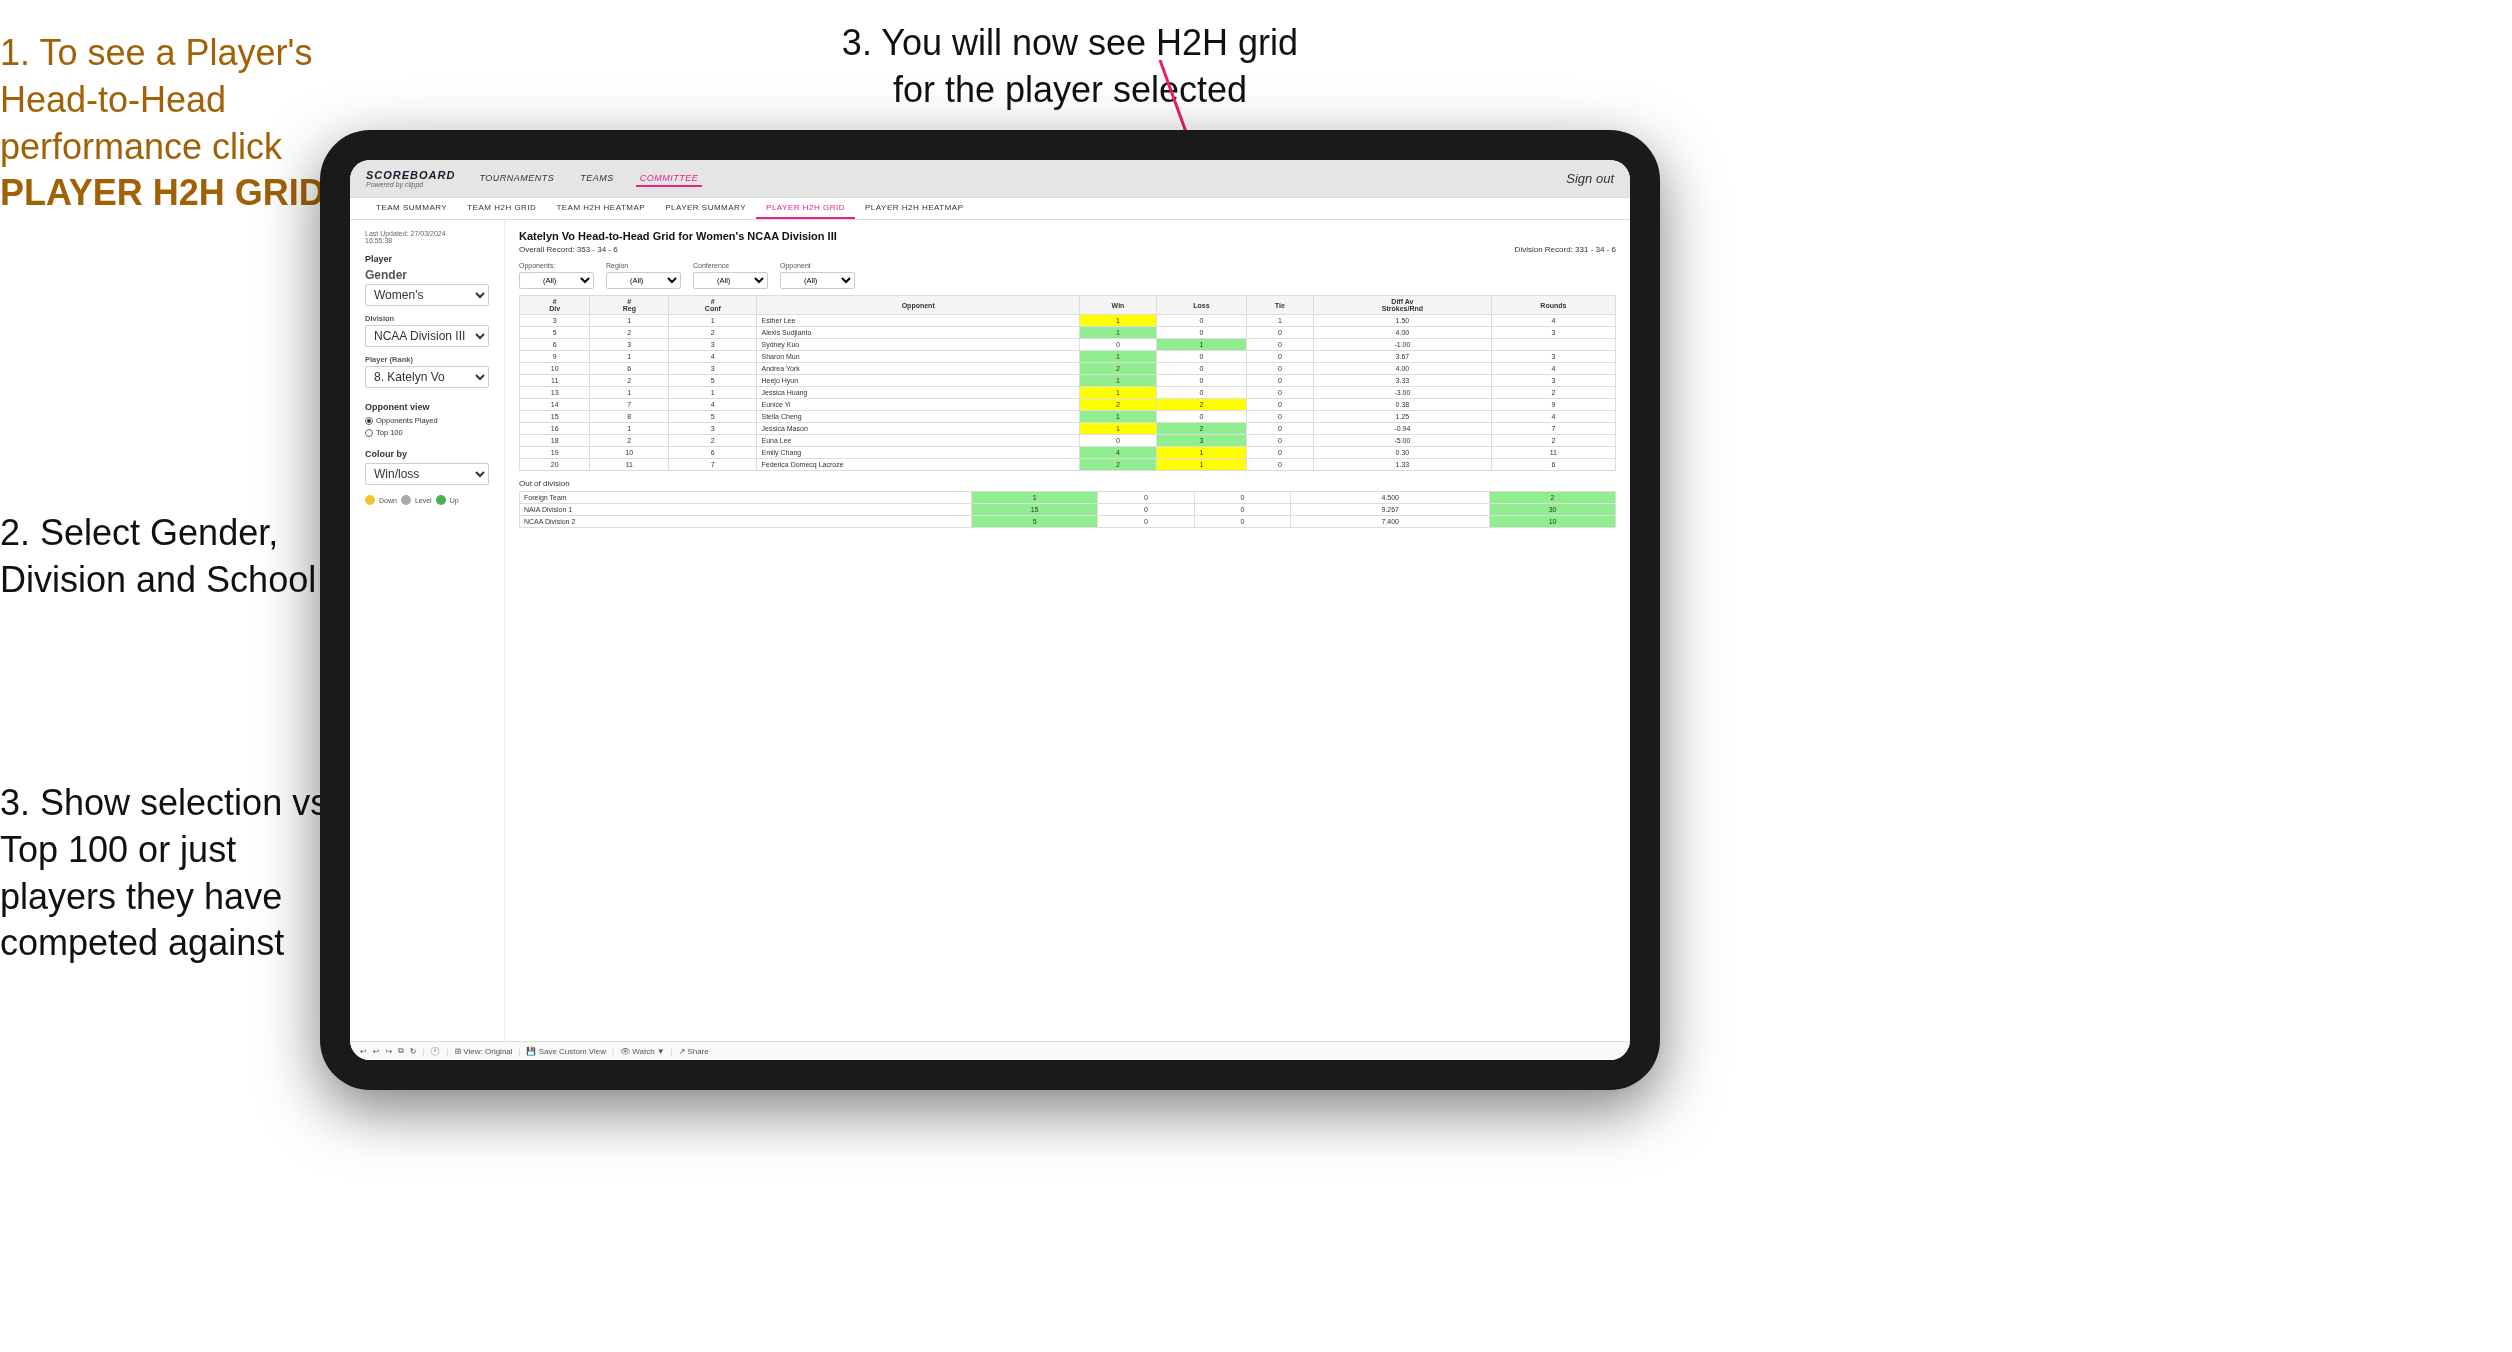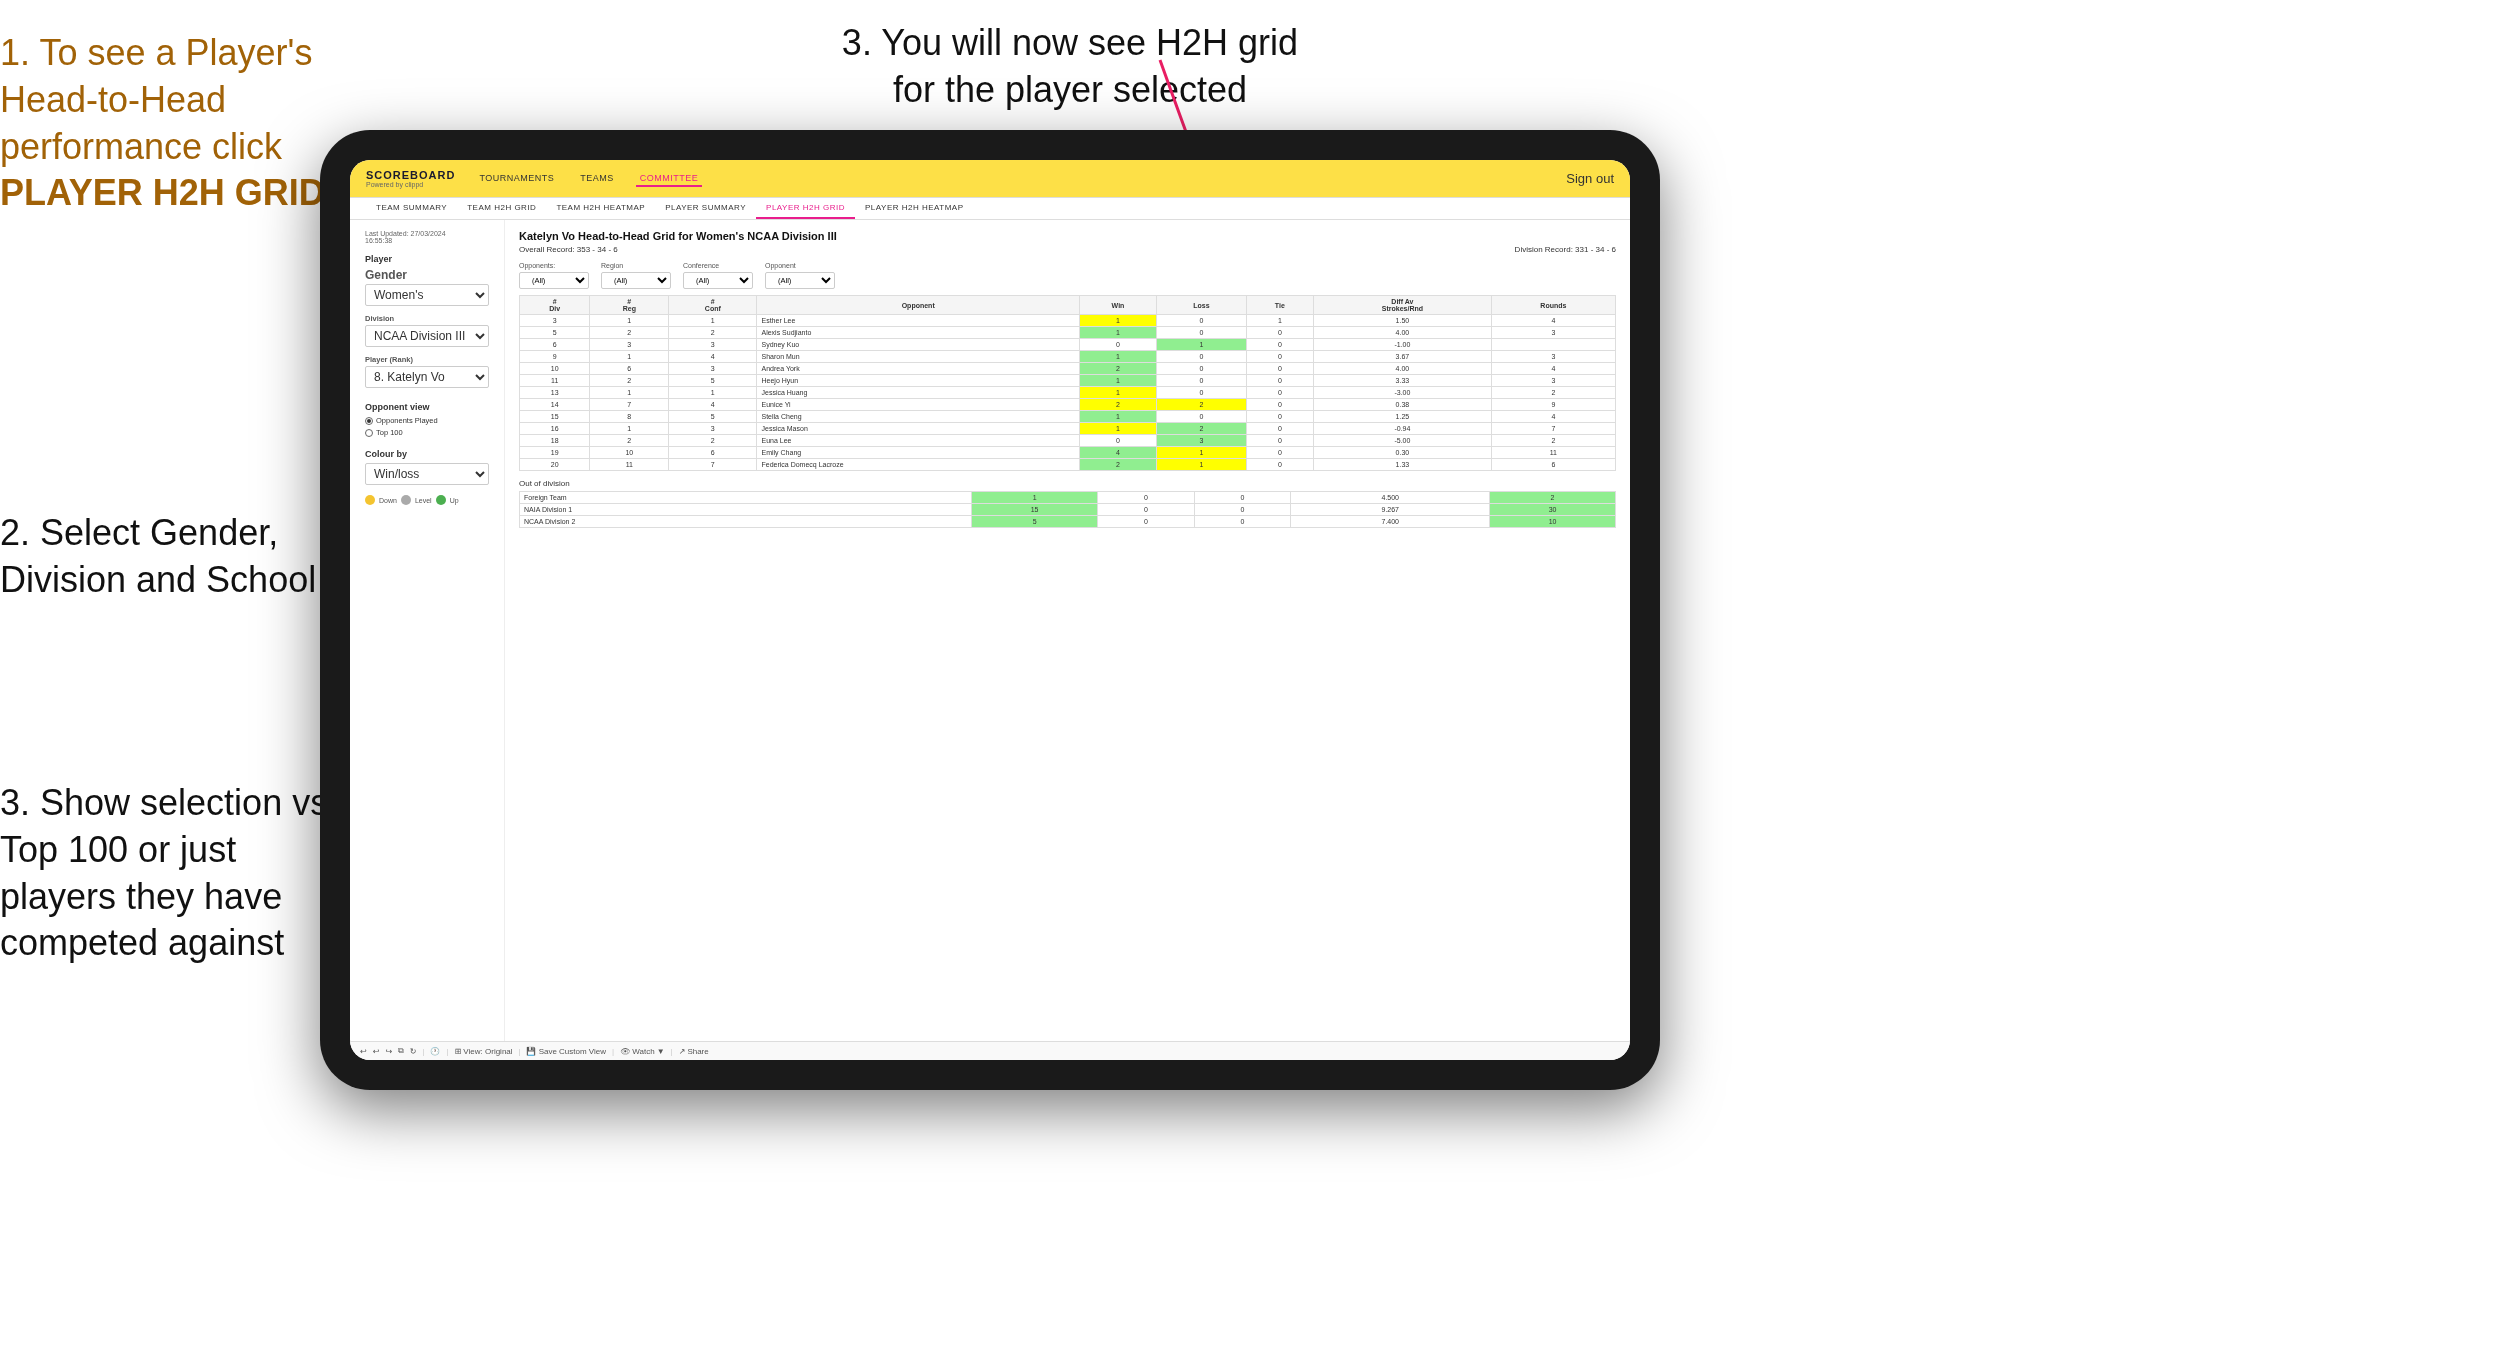"SCOREBOARD" .nav-bar { background: #fde047 -> #e5e5e5; font-style: none -> italic }
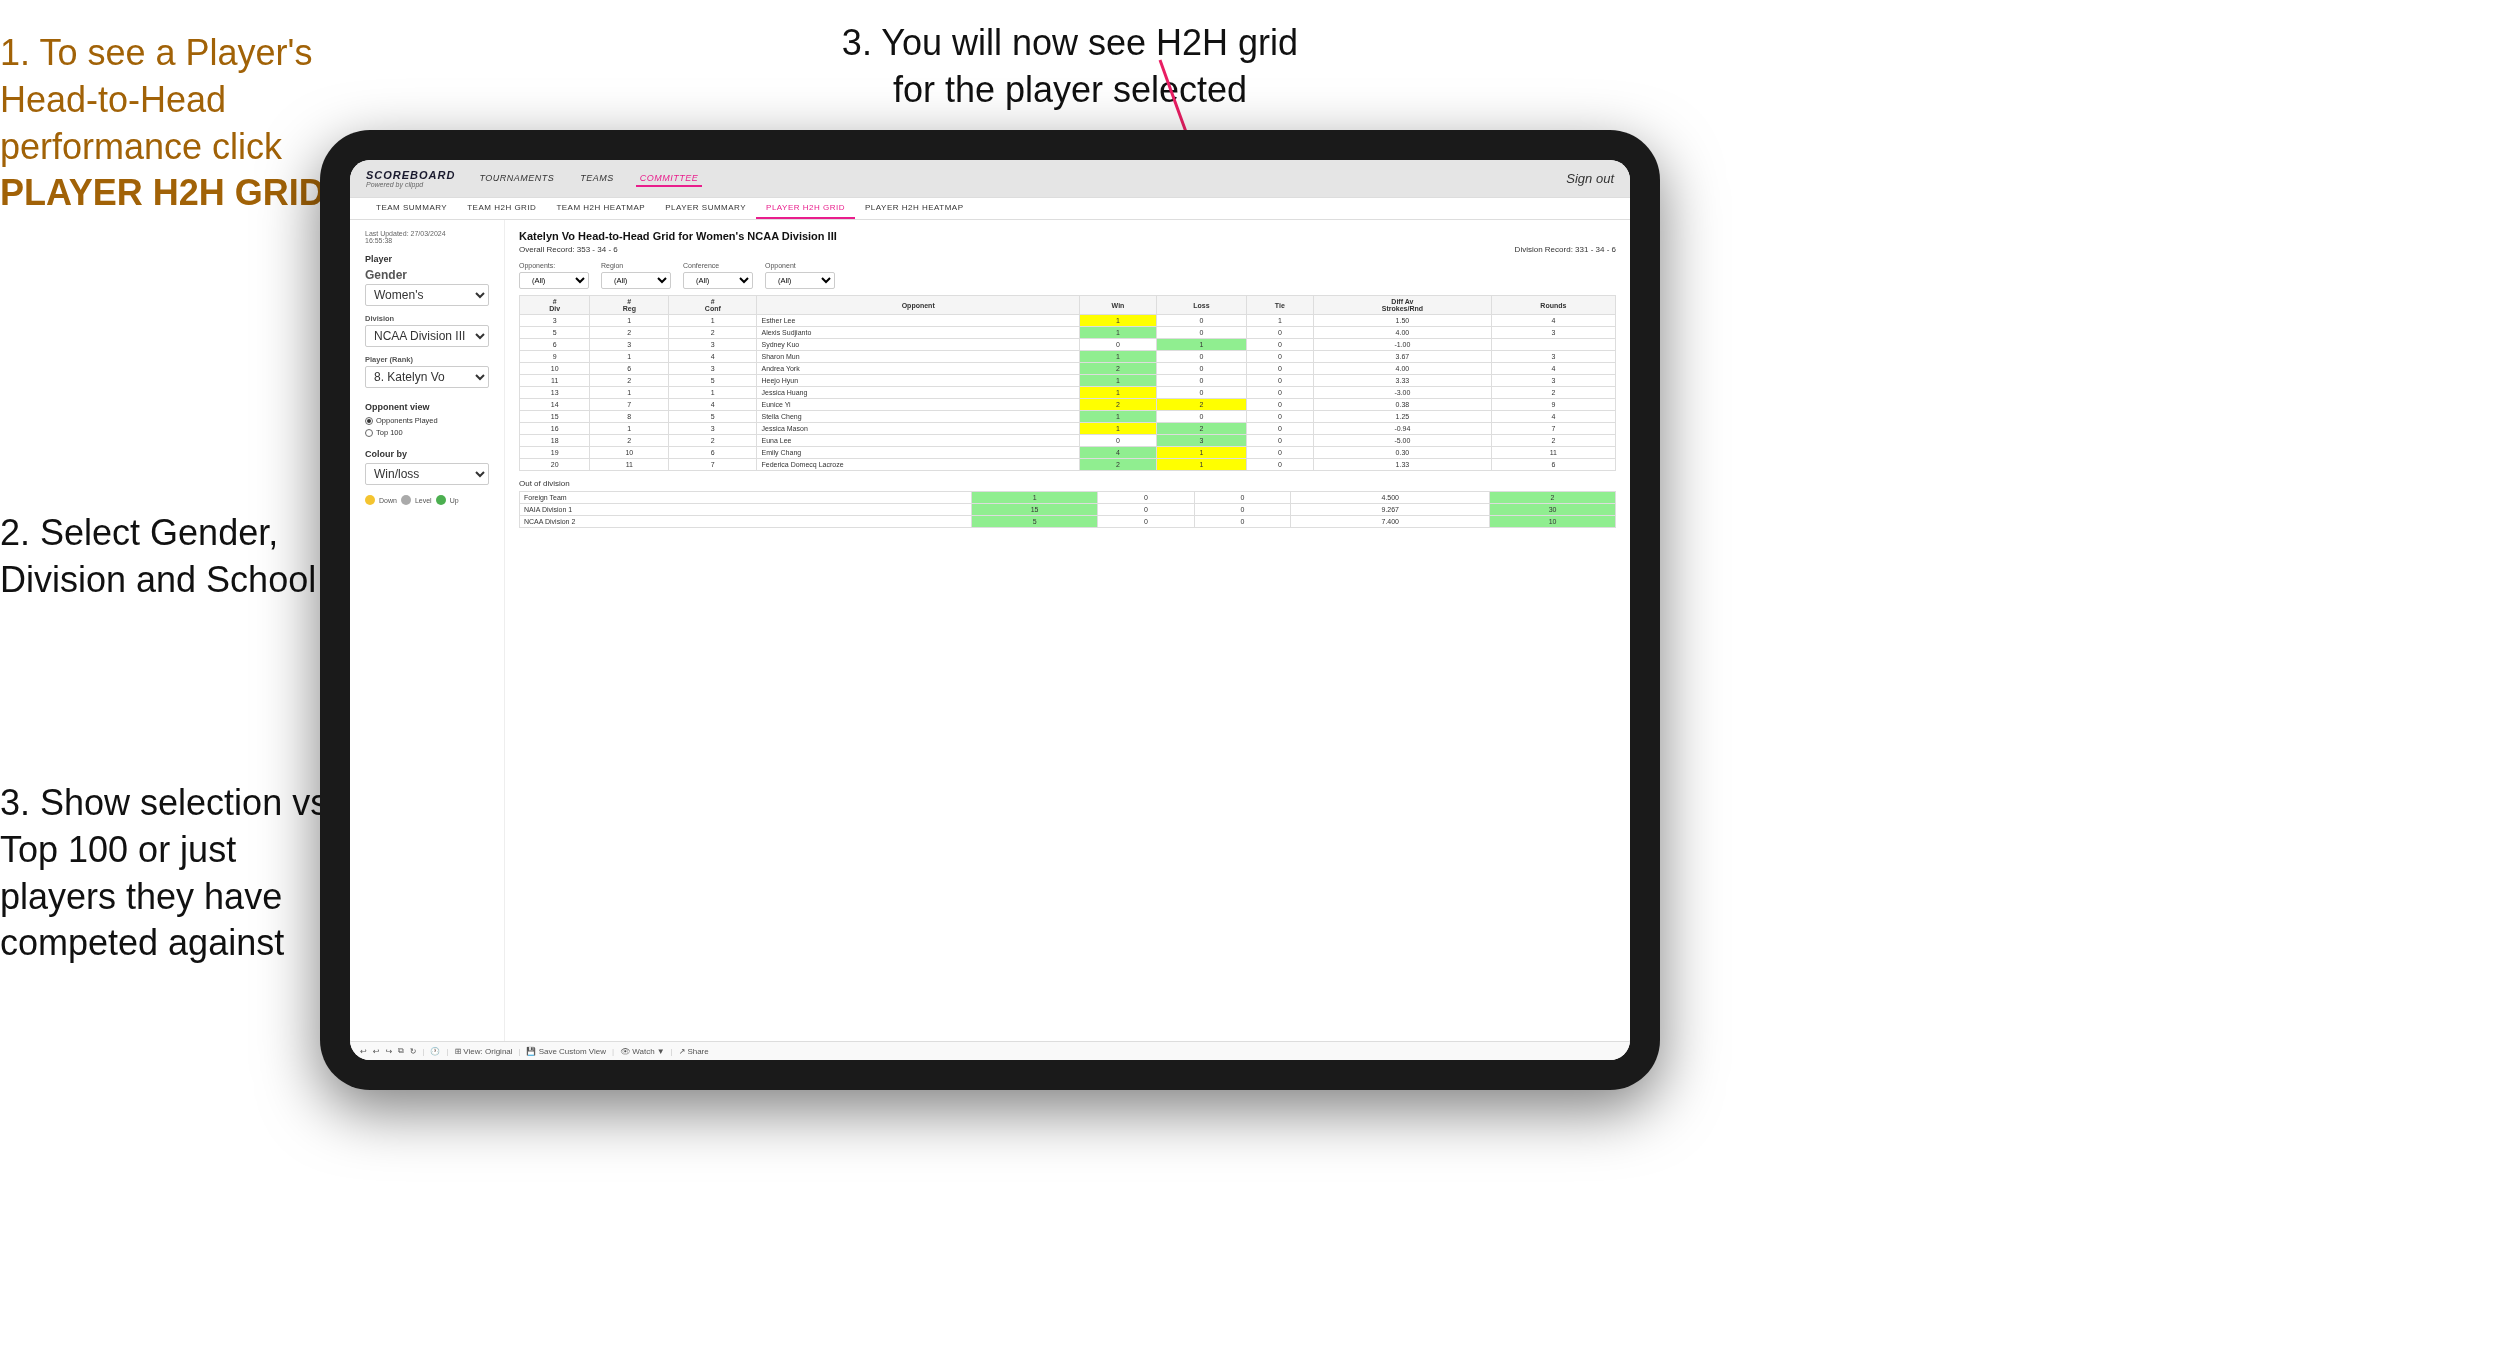"(All)" .filter-select { padding: 2px 20px 2px 8px -> 2px 20px 2px 19px }
